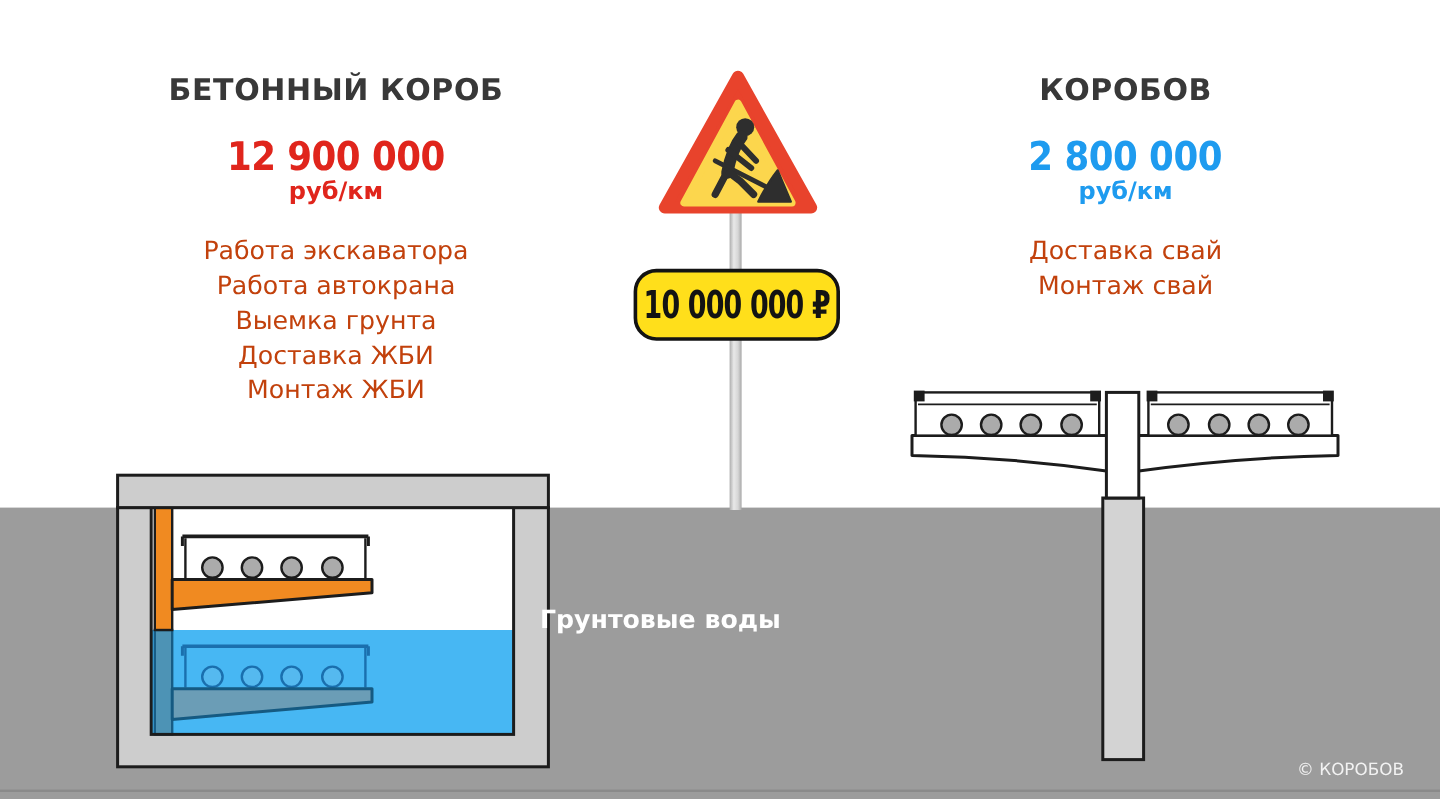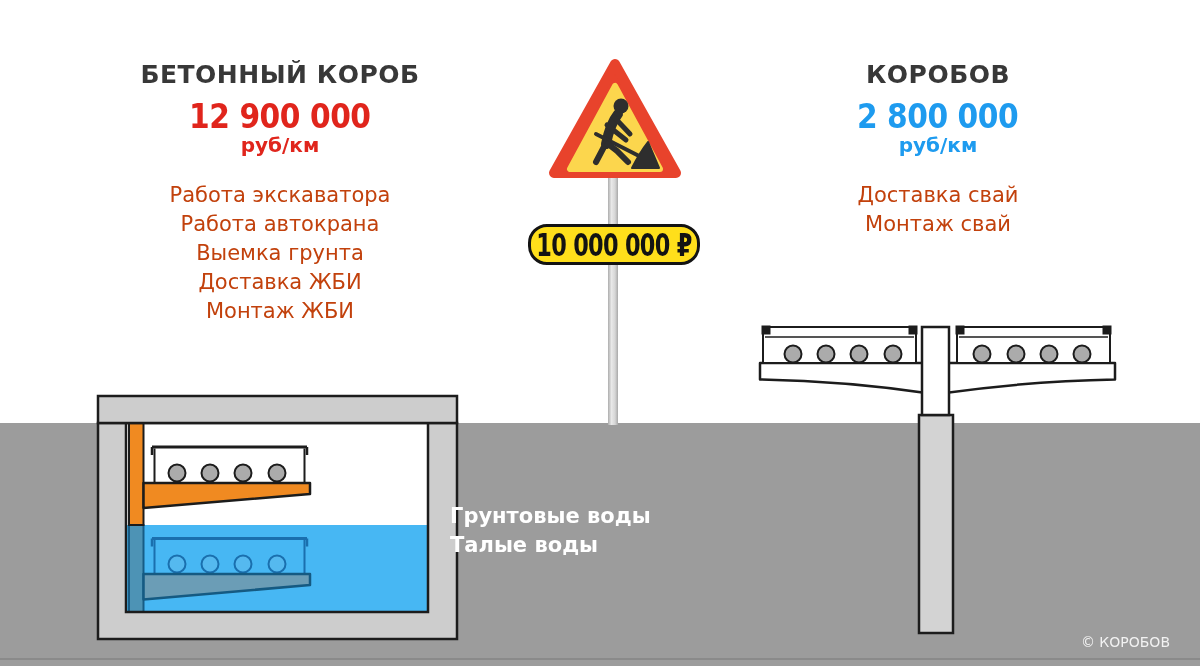"12 900 000" .price { margin-top: 13px -> 27px }
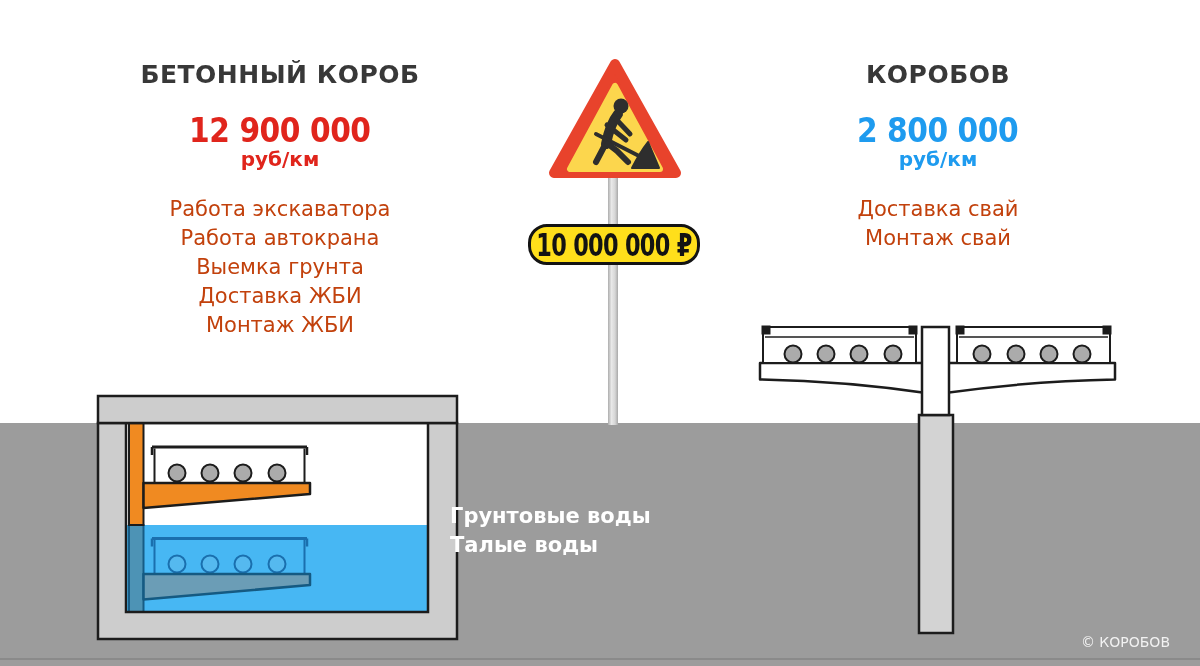"10 000 000 ₽" .sign-plate { height: 41px -> 60px }
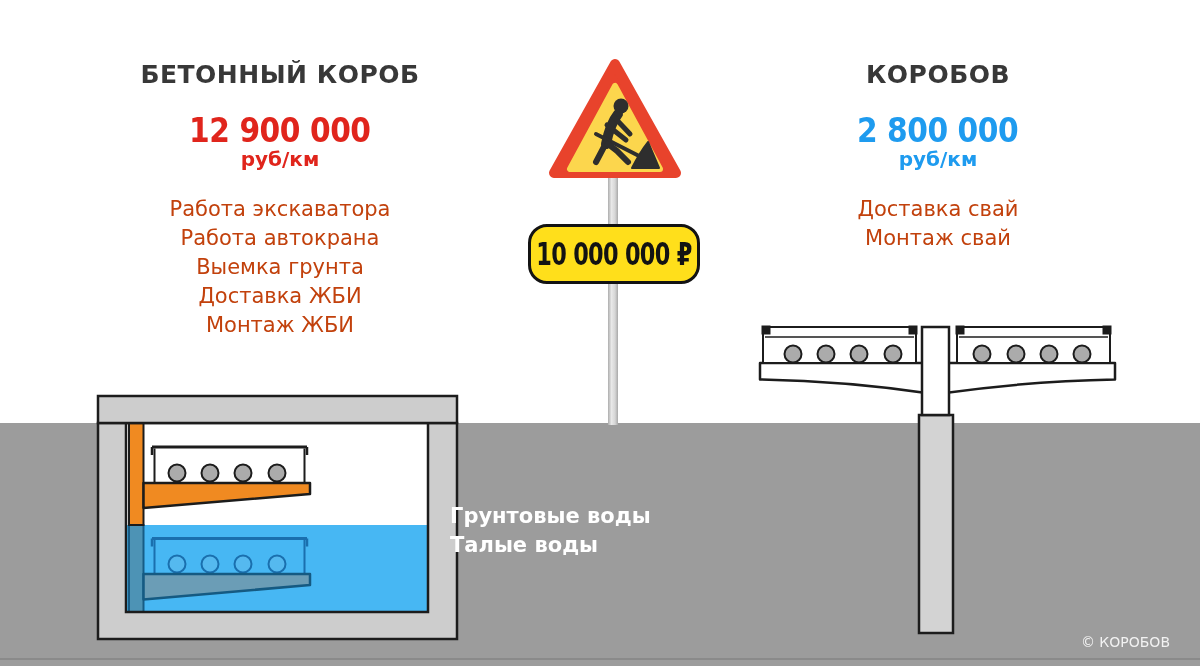"Талые воды" div { html: <div>Талые воды</div> -> none }
